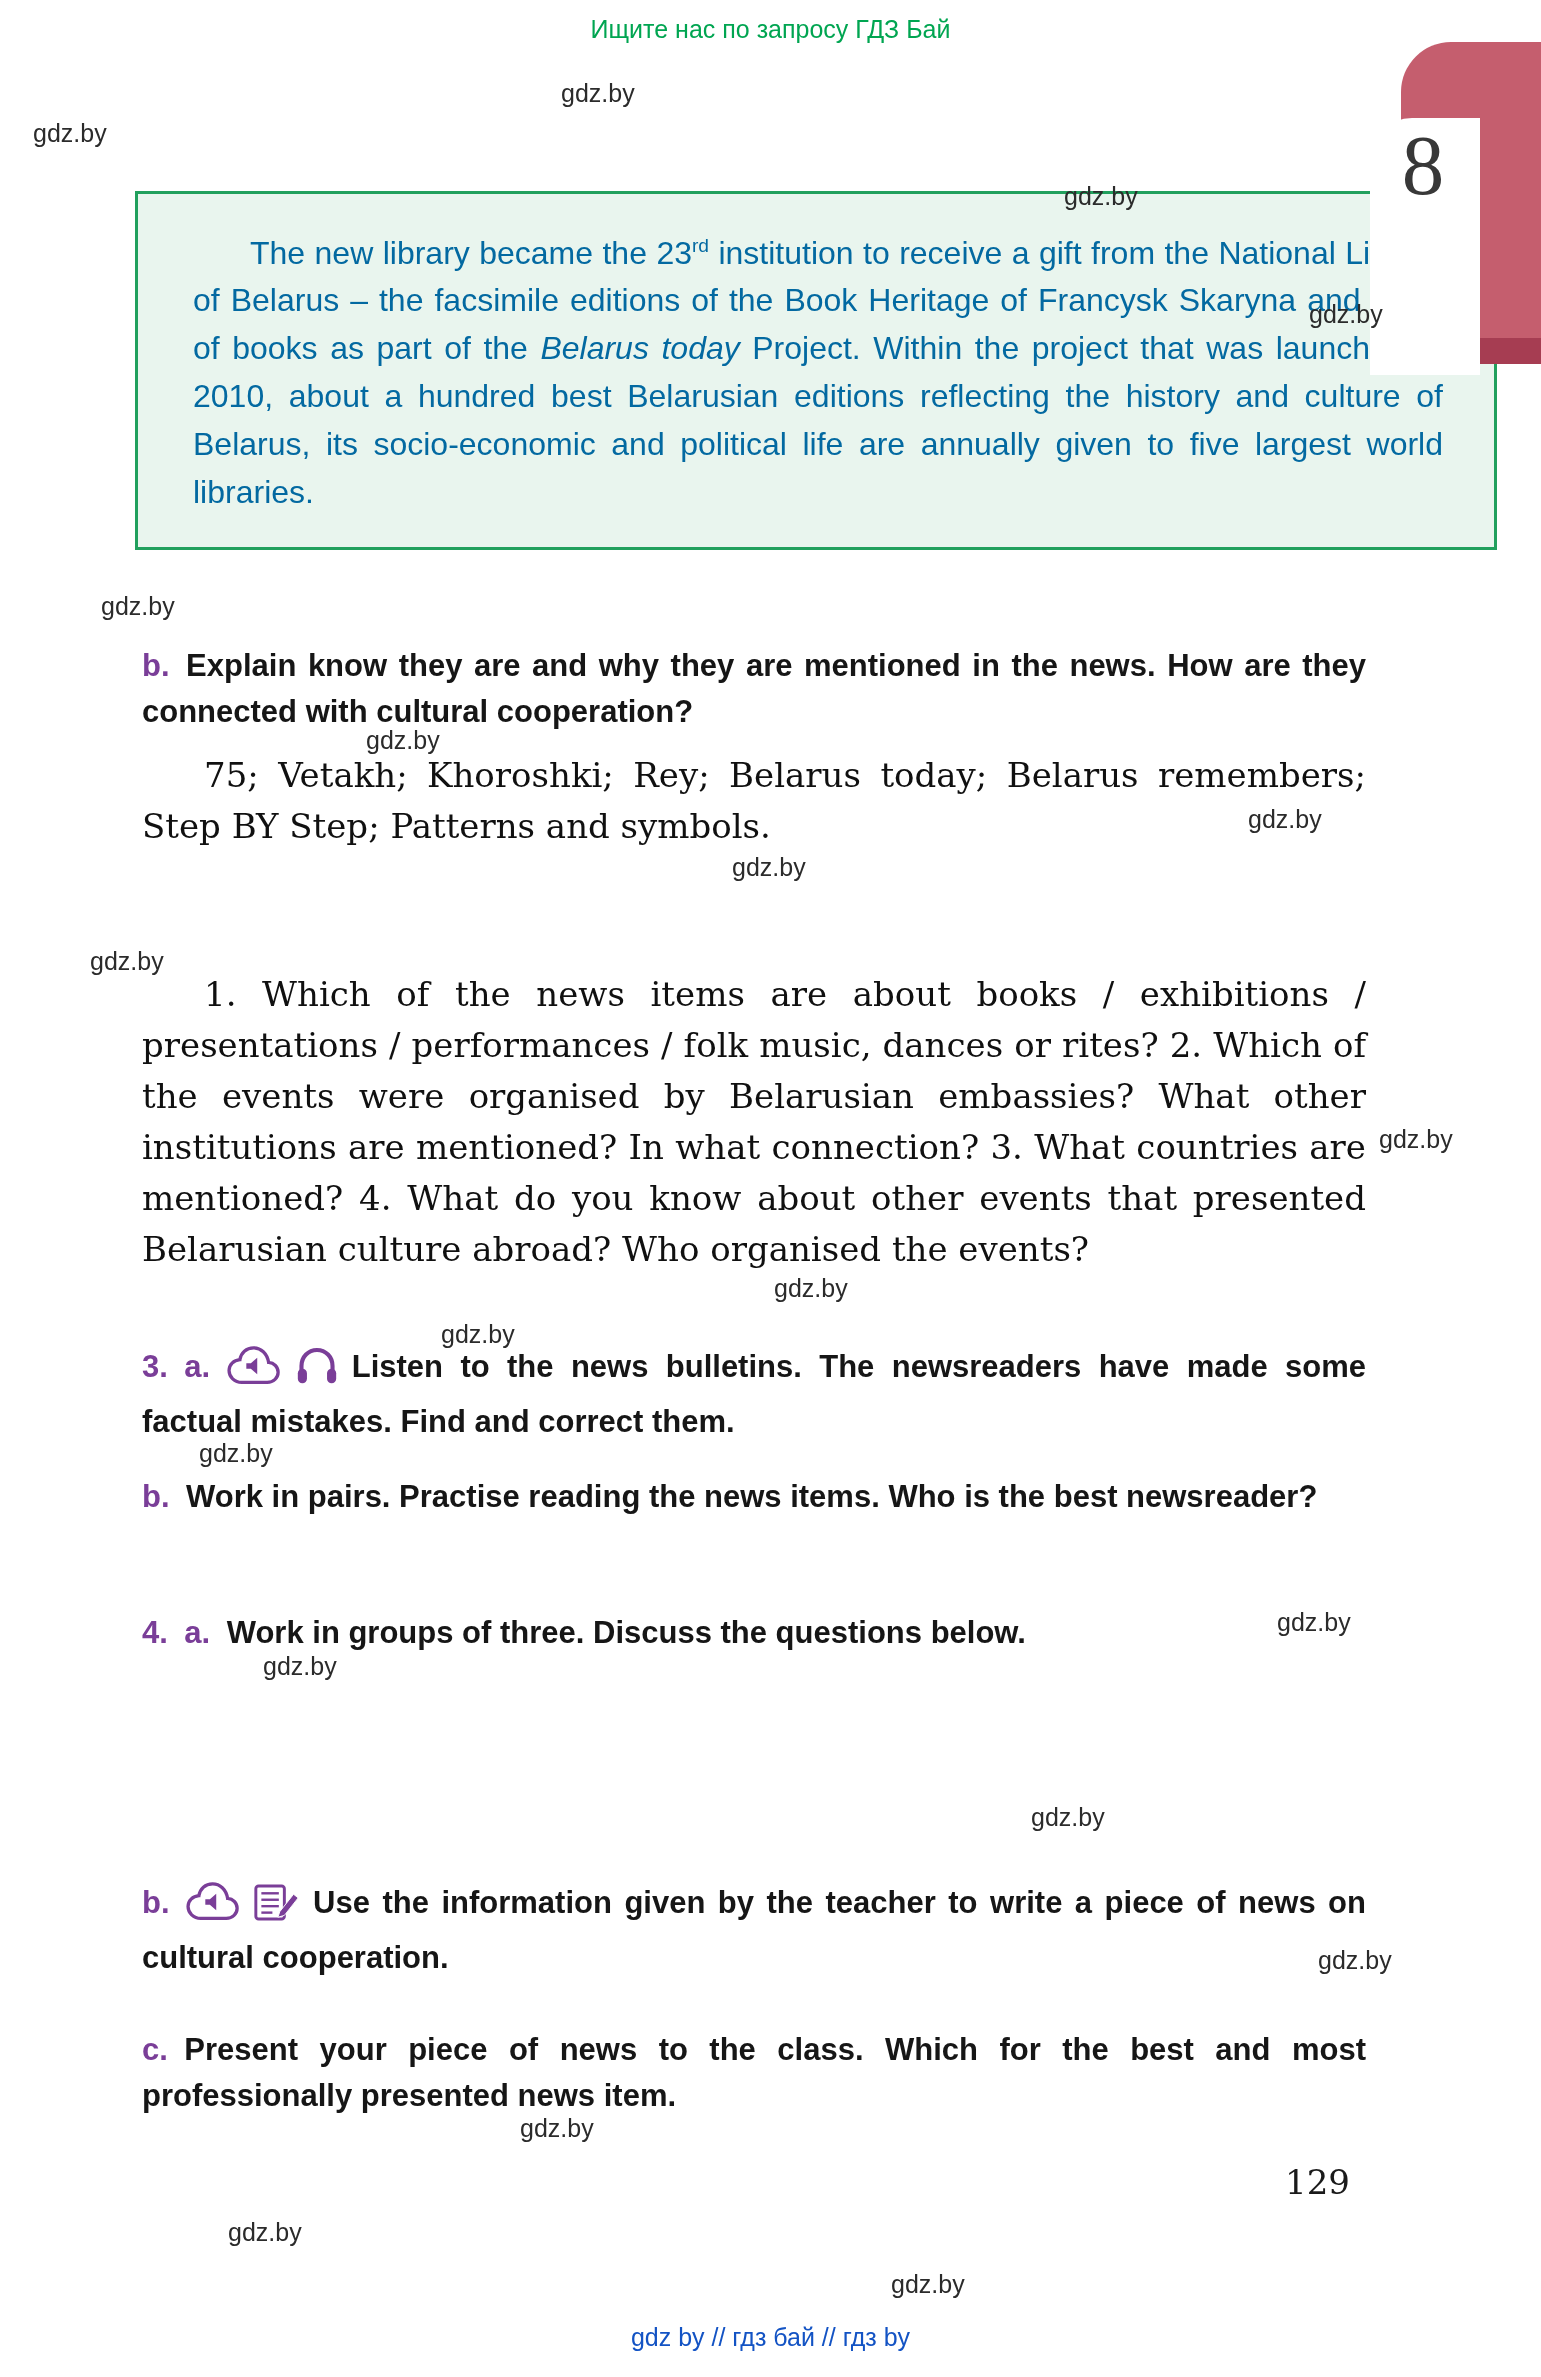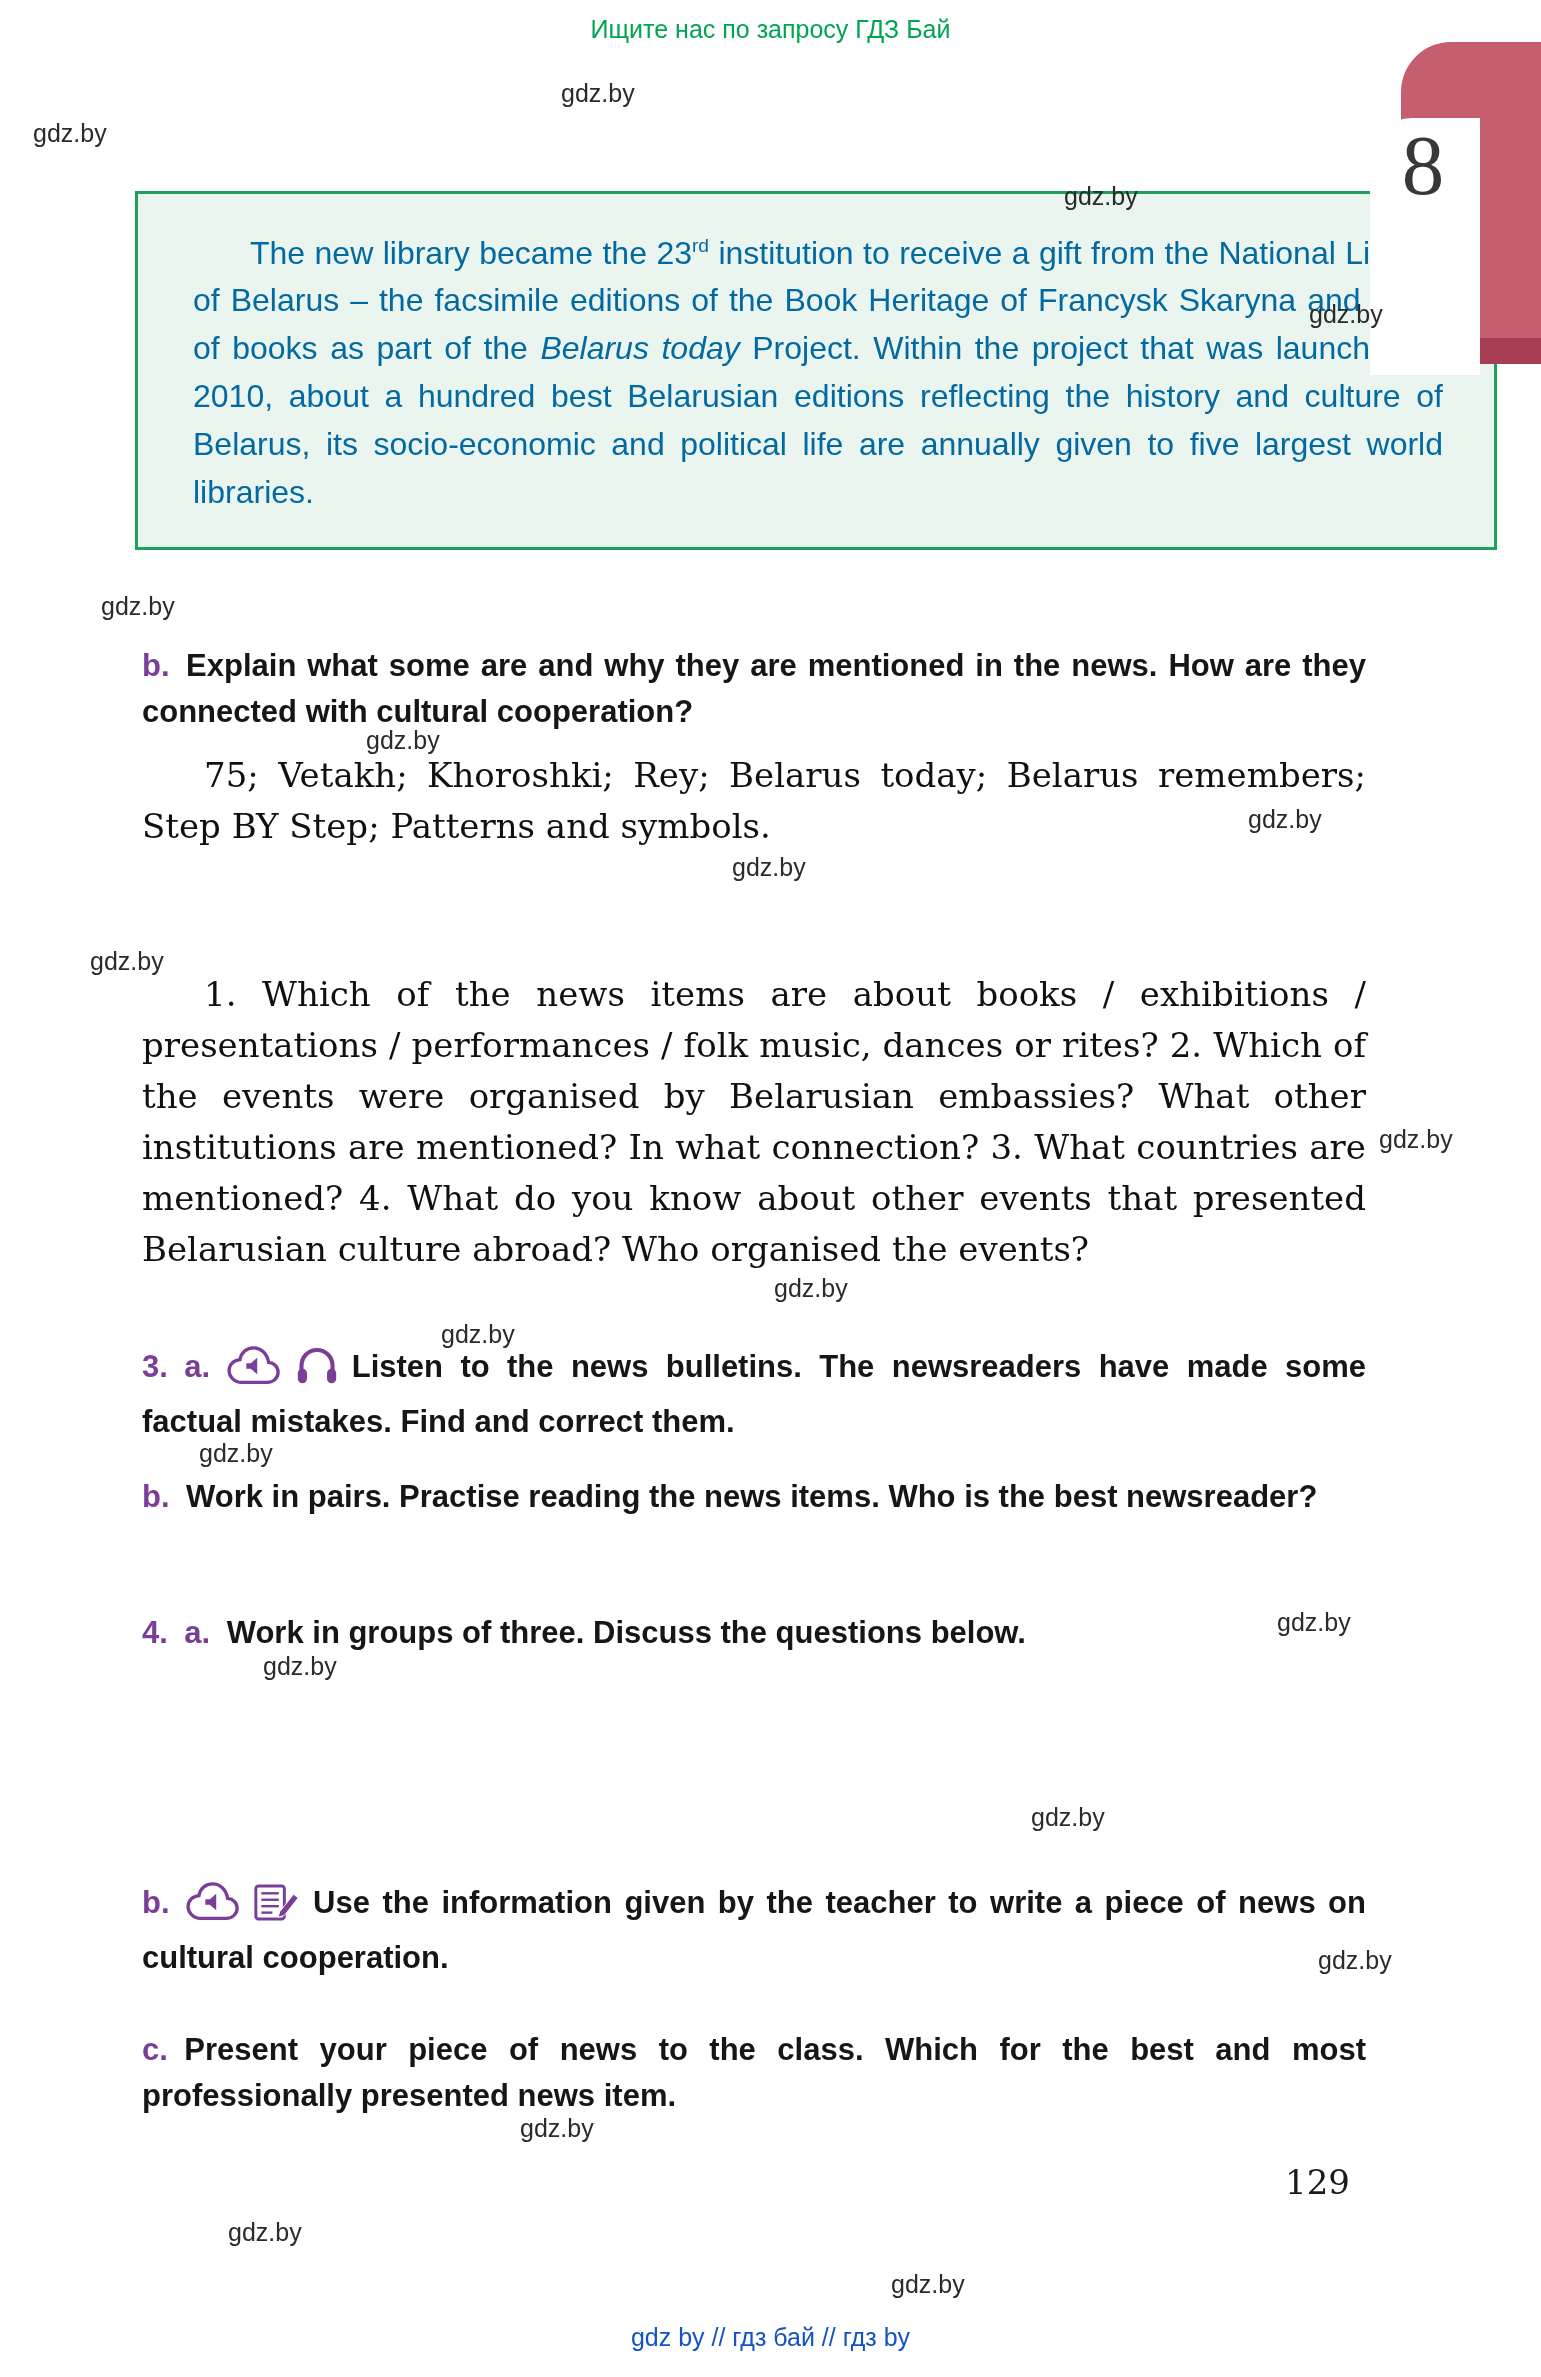"Explain what some are and" span { text: what some -> know they }
